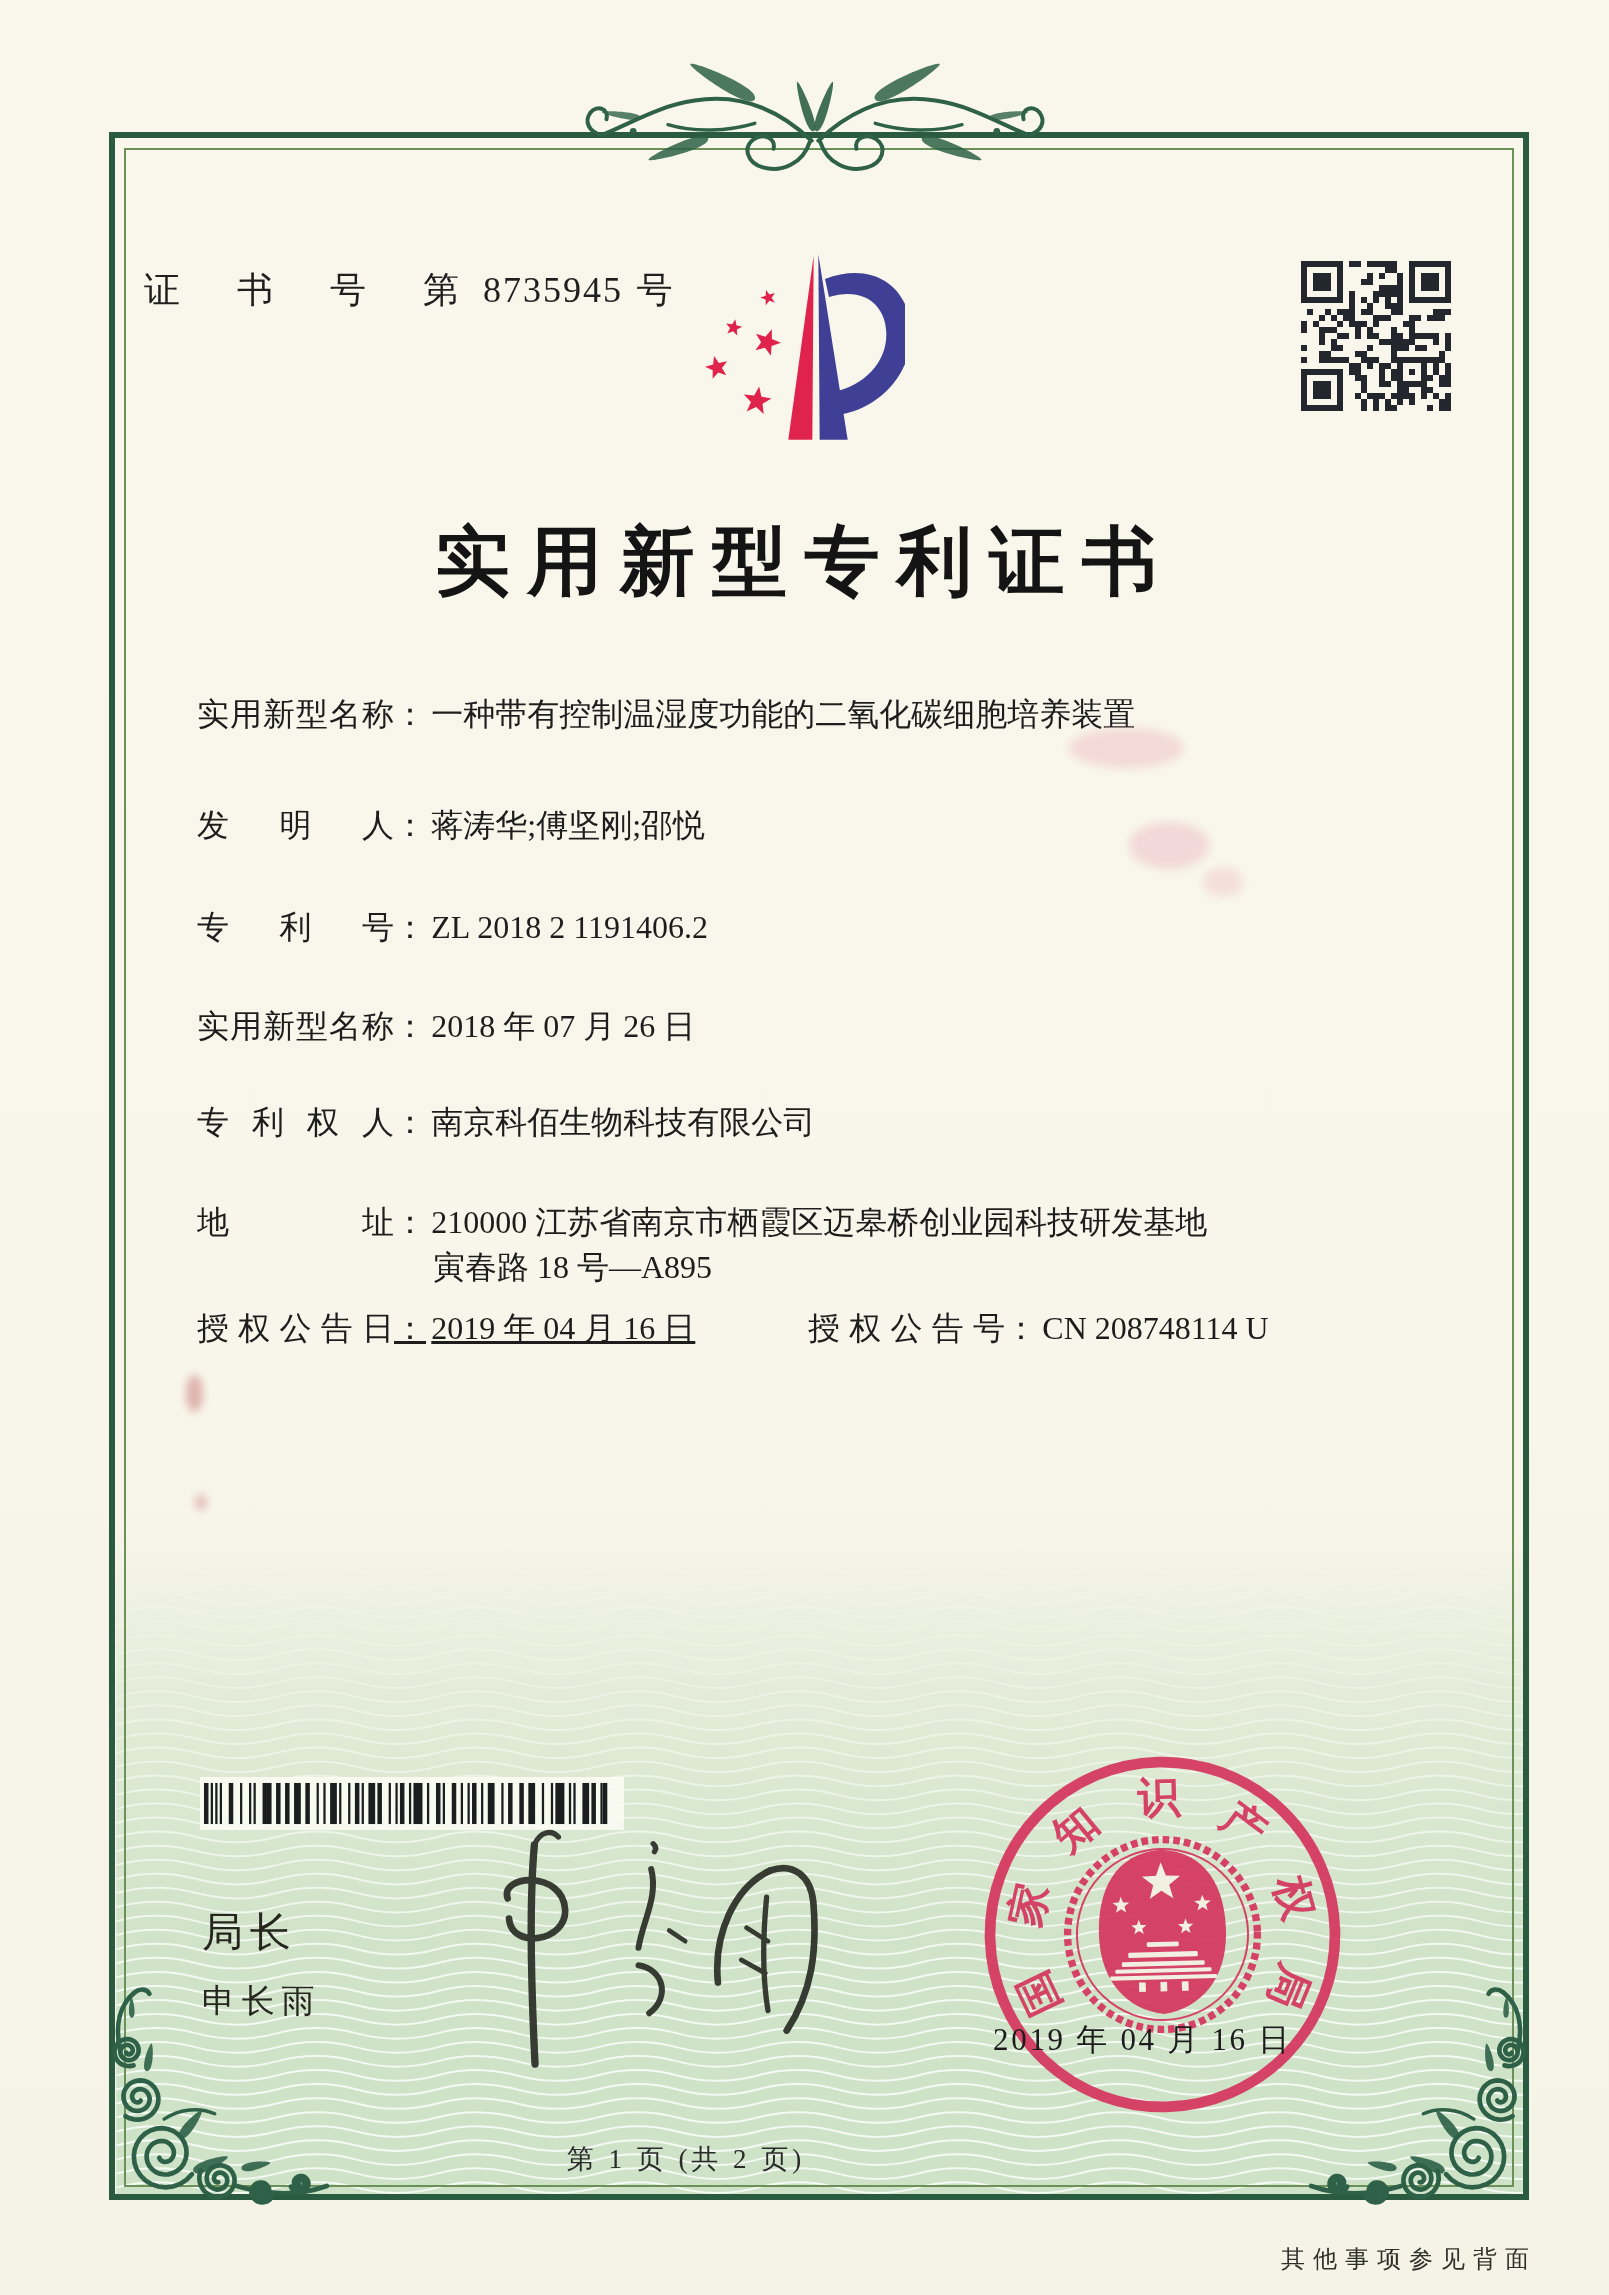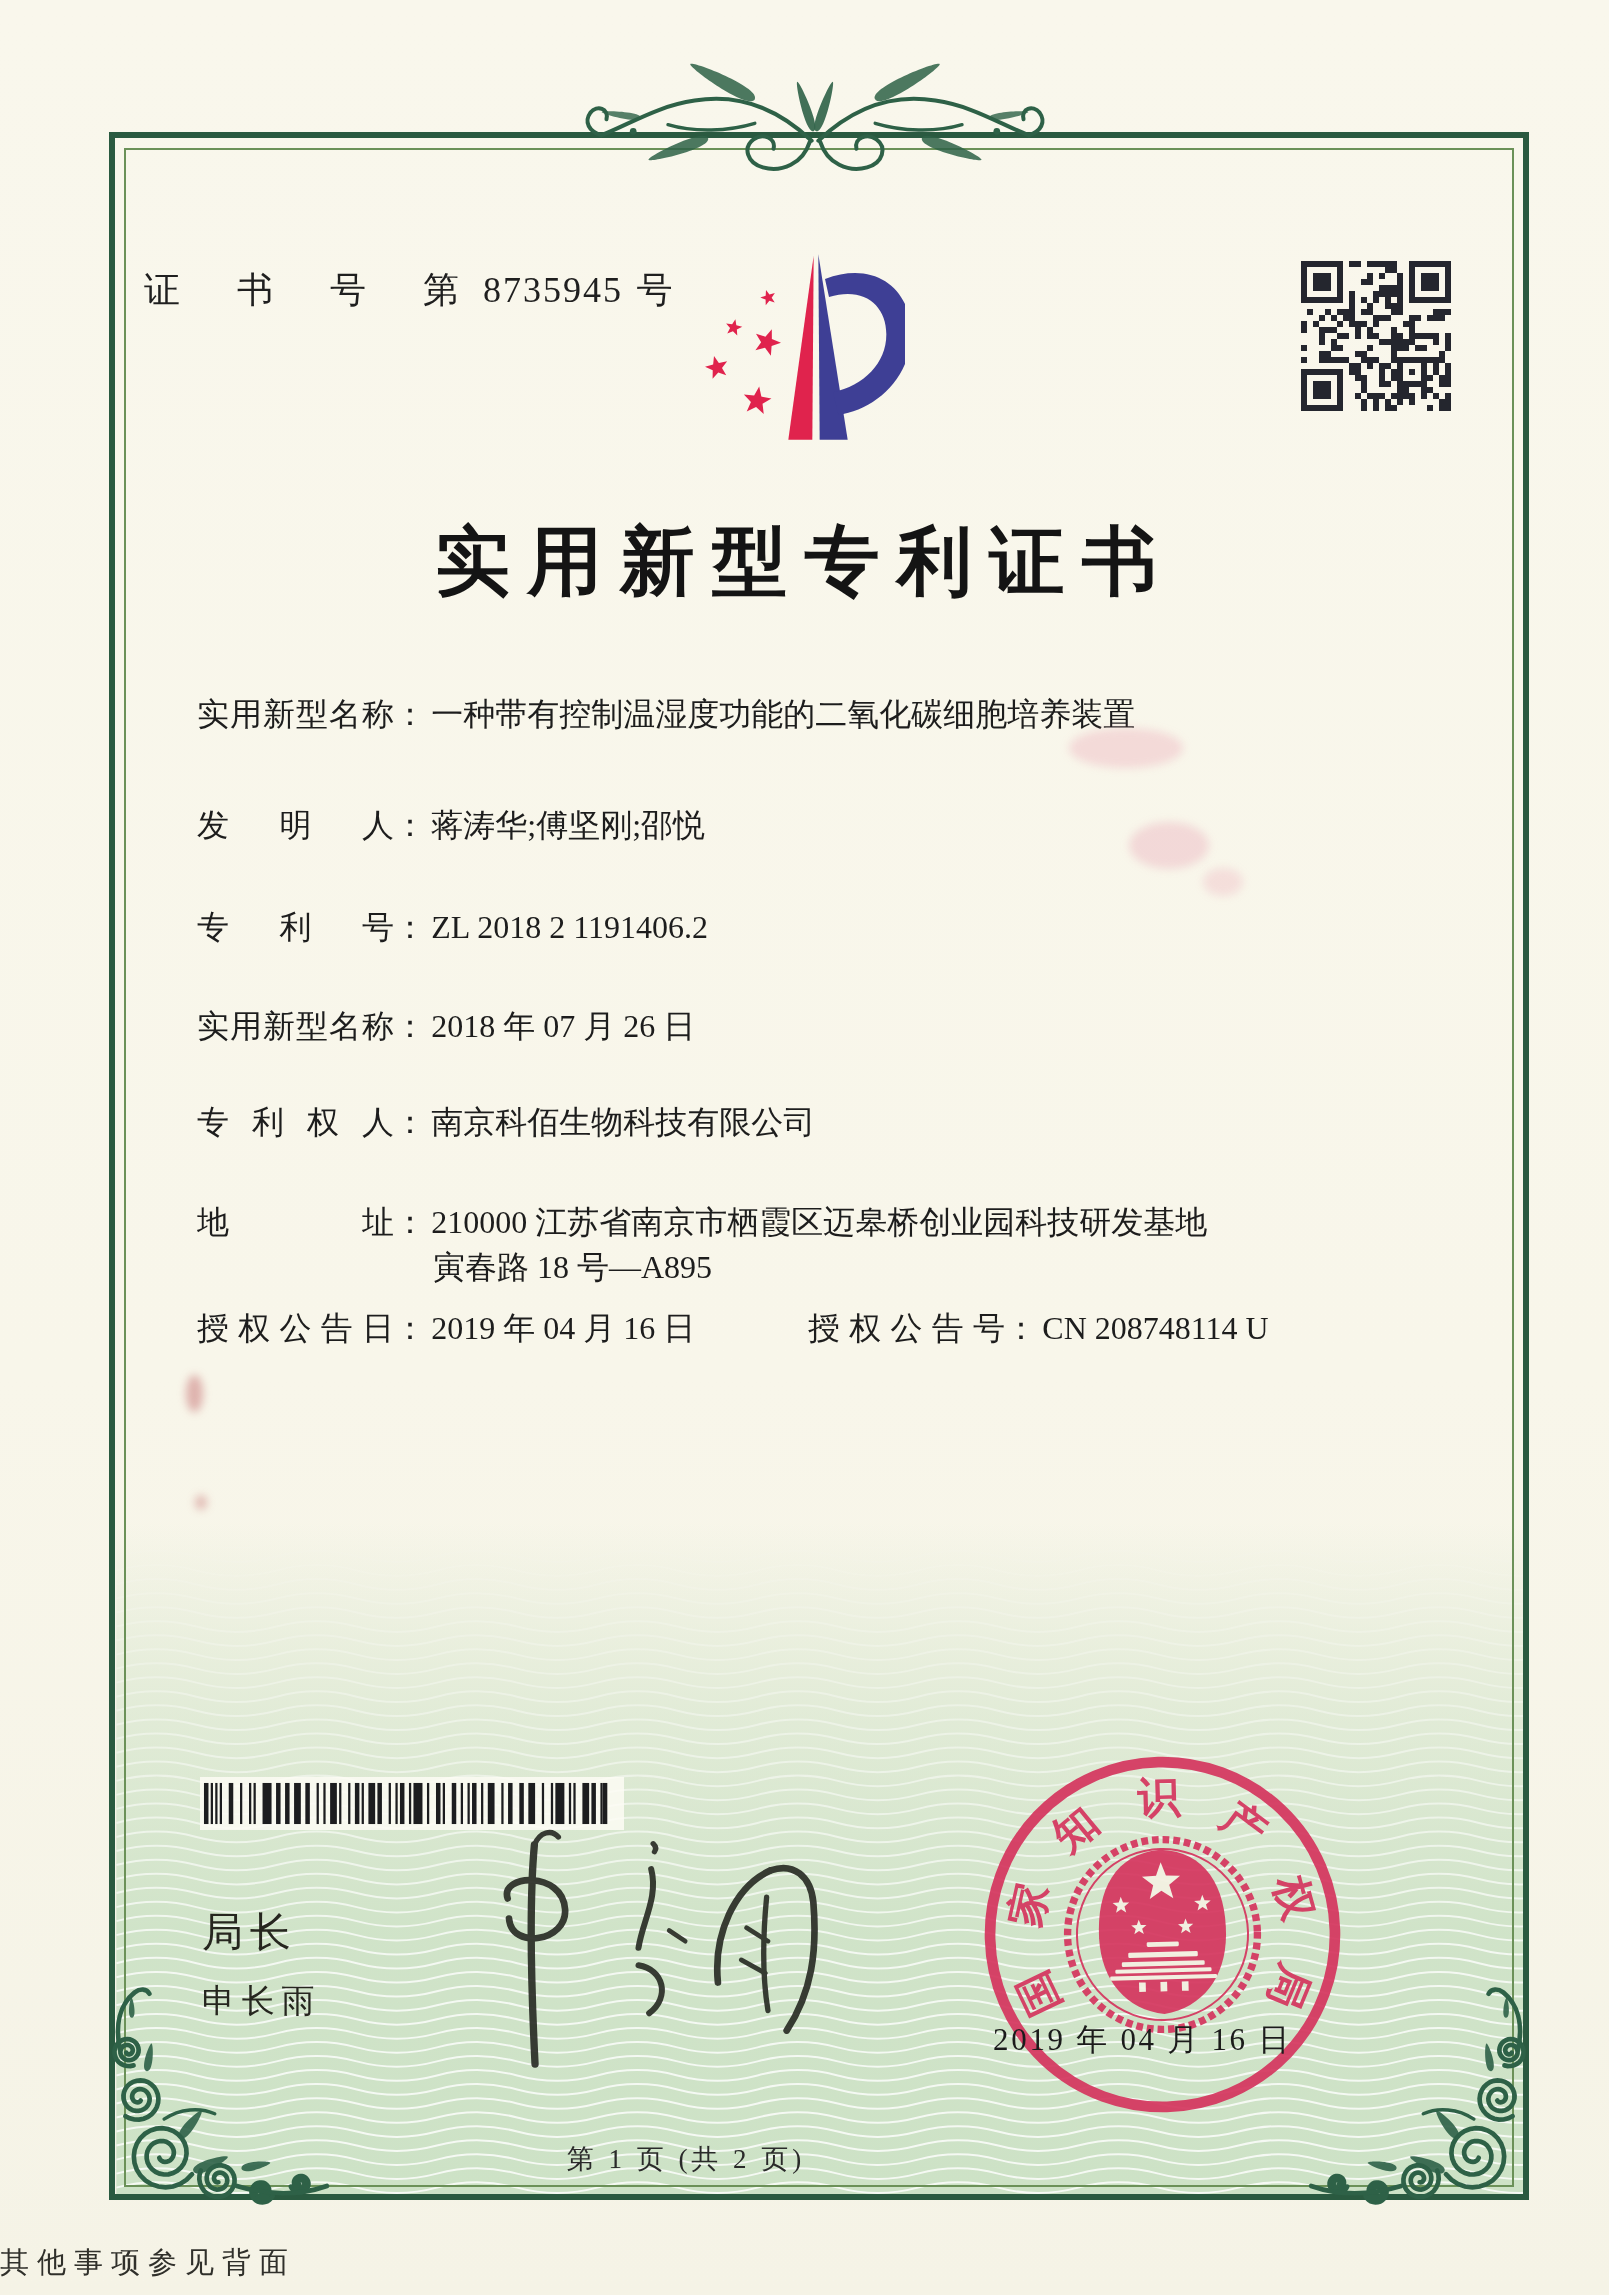"授权公告日： 2019 年 04 月" div.abs { text-decoration: none -> underline }
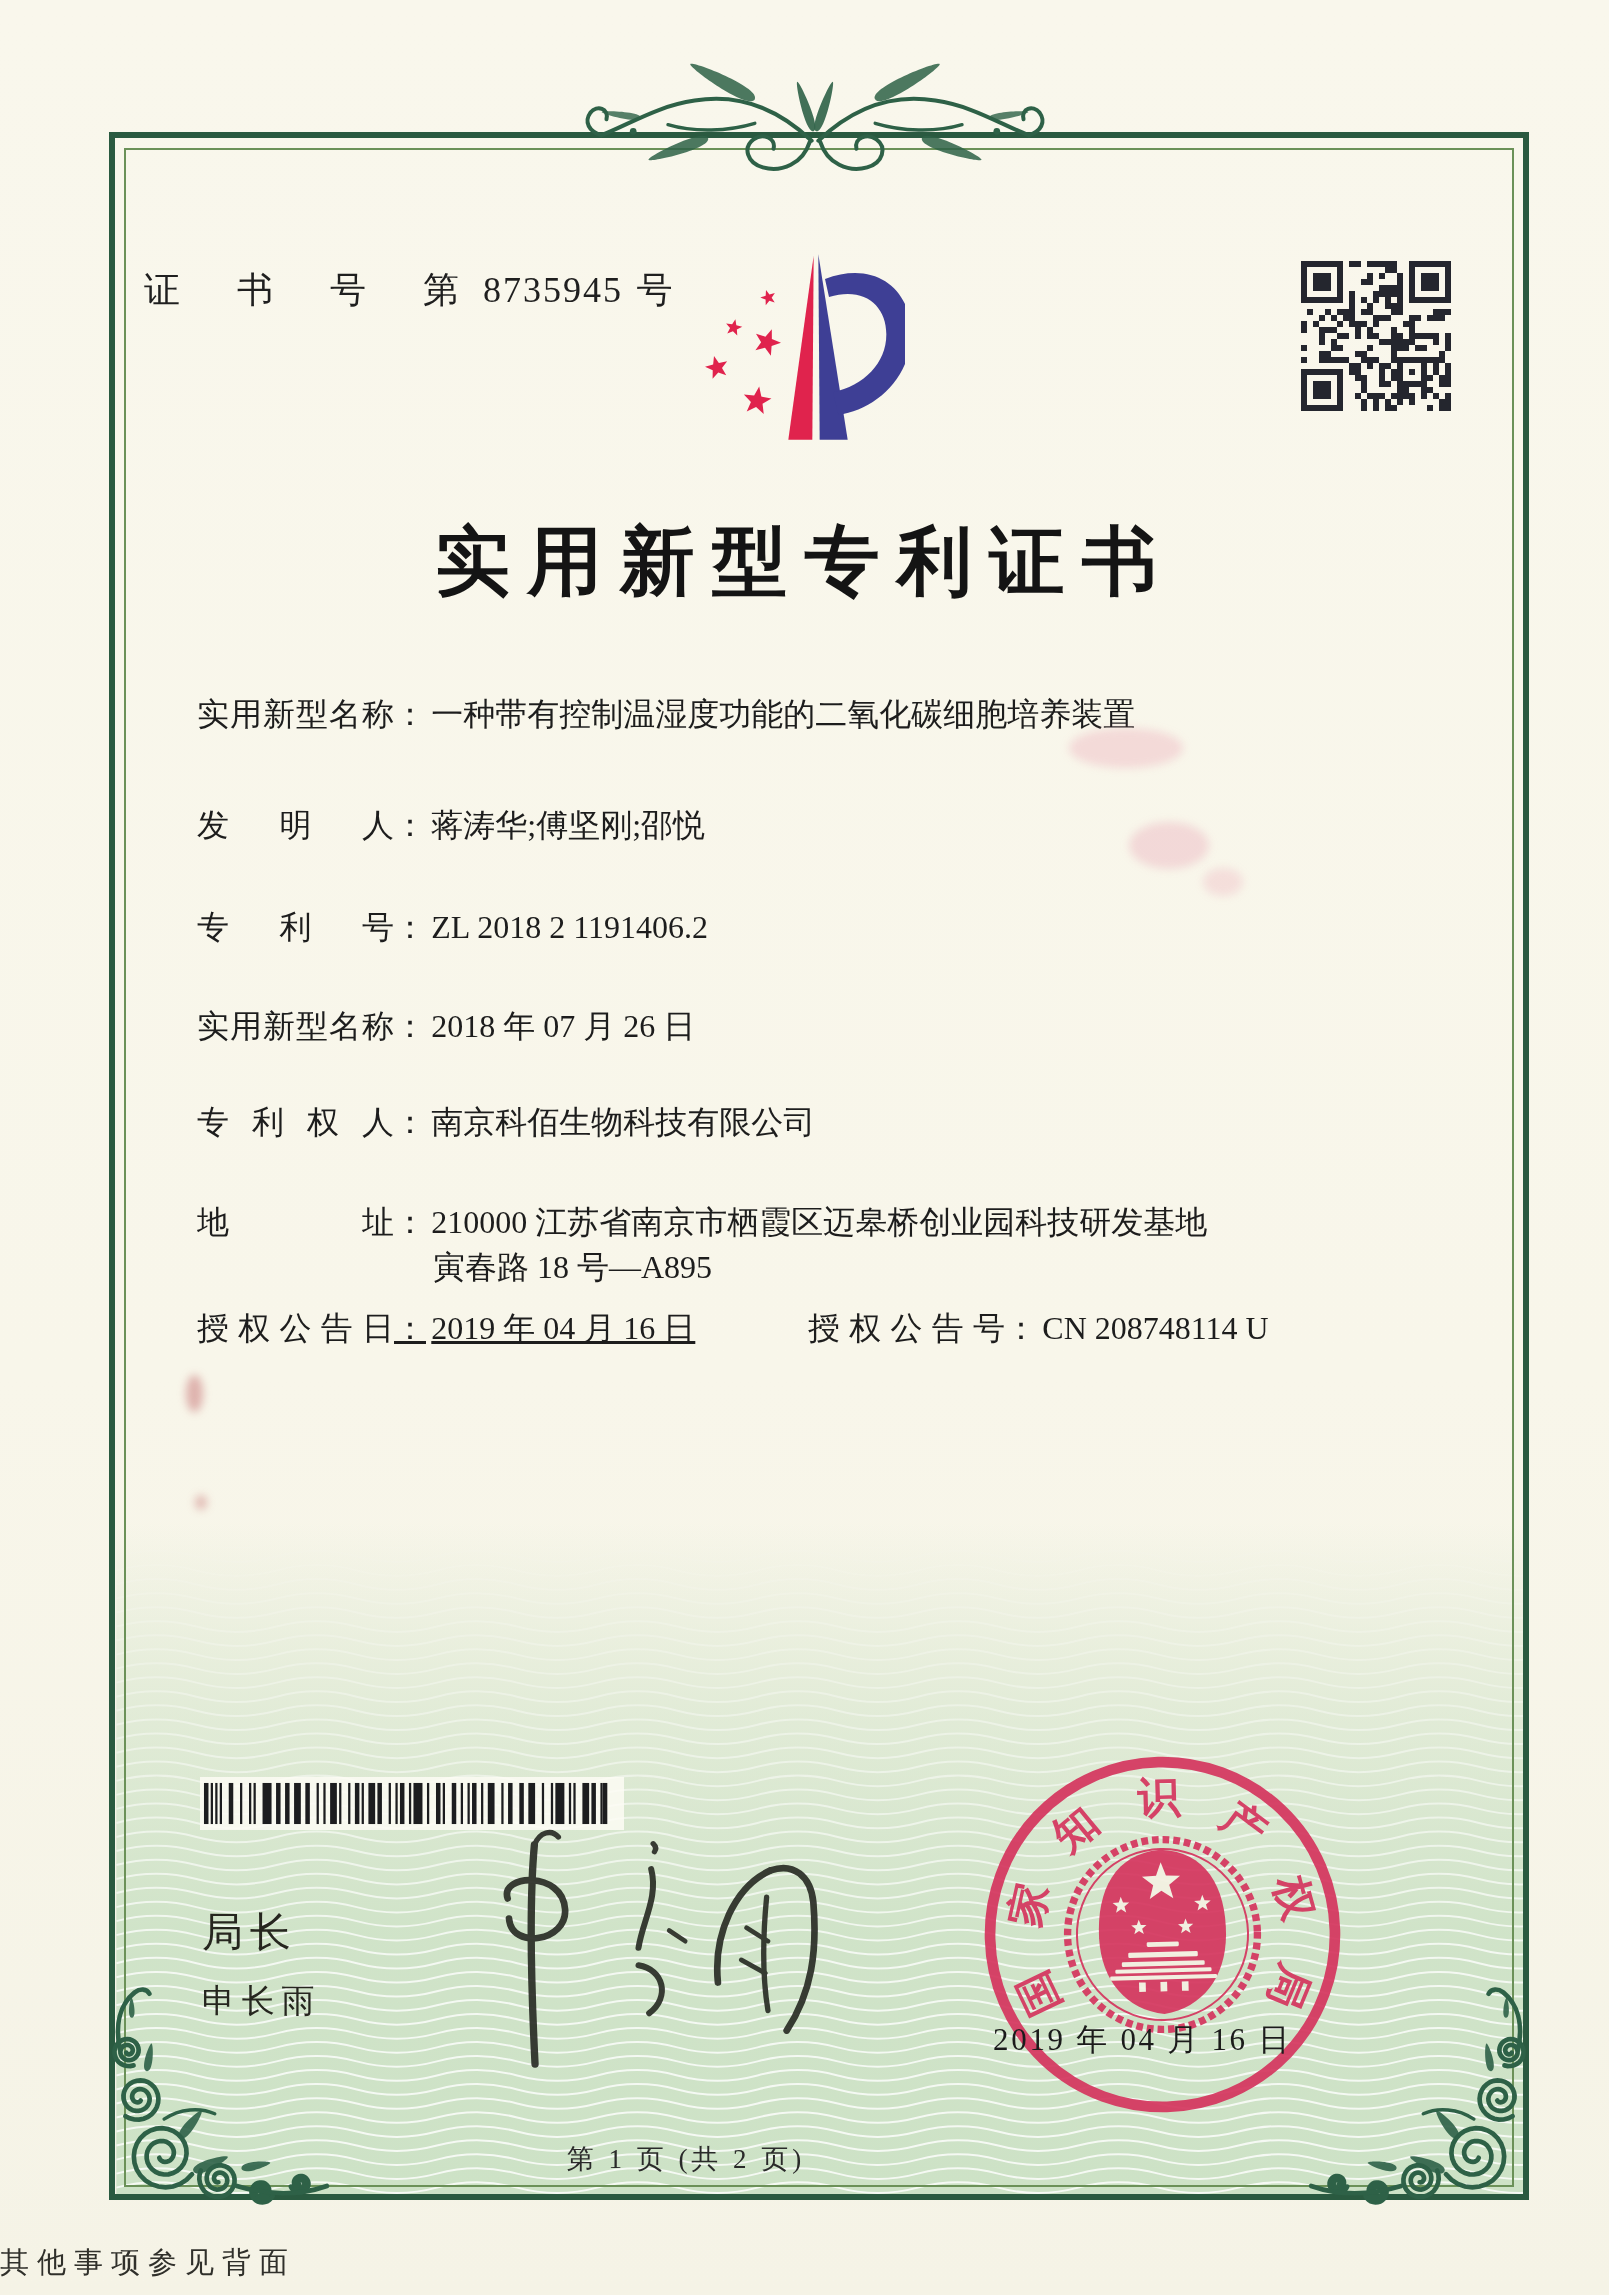"其他事项参见背面" .back-note { font-size: 29px -> 24px; text-align: left -> right }
